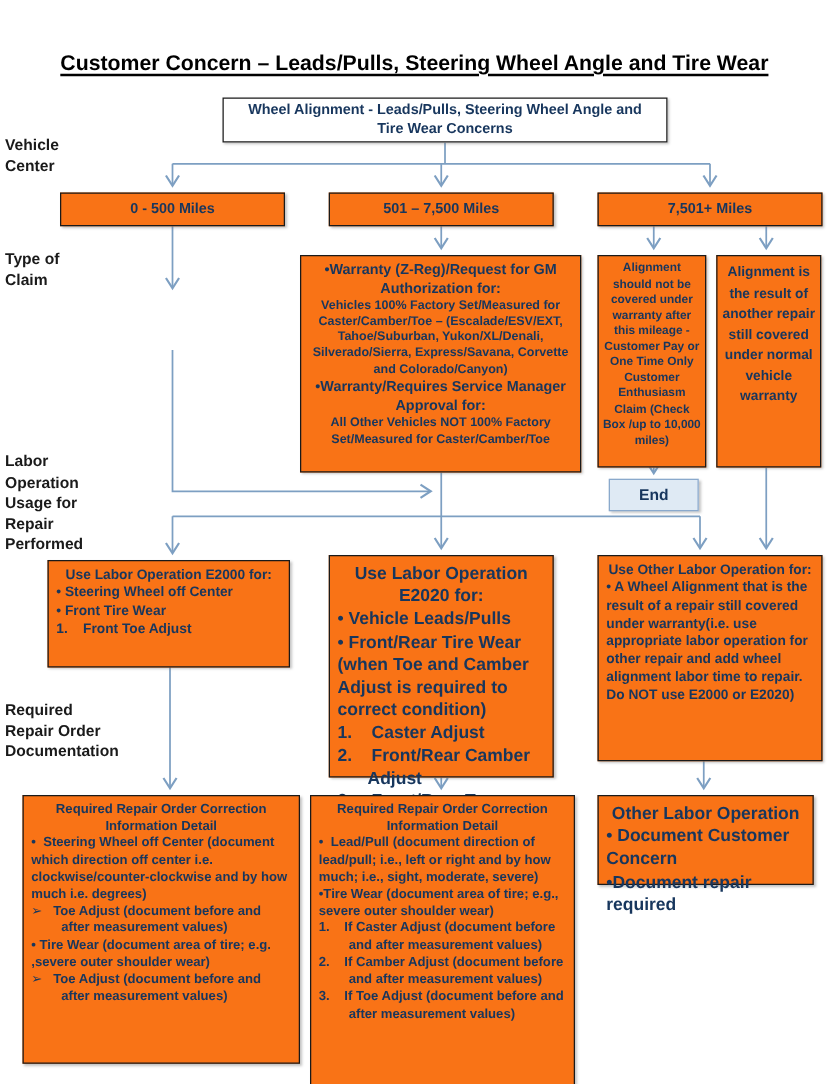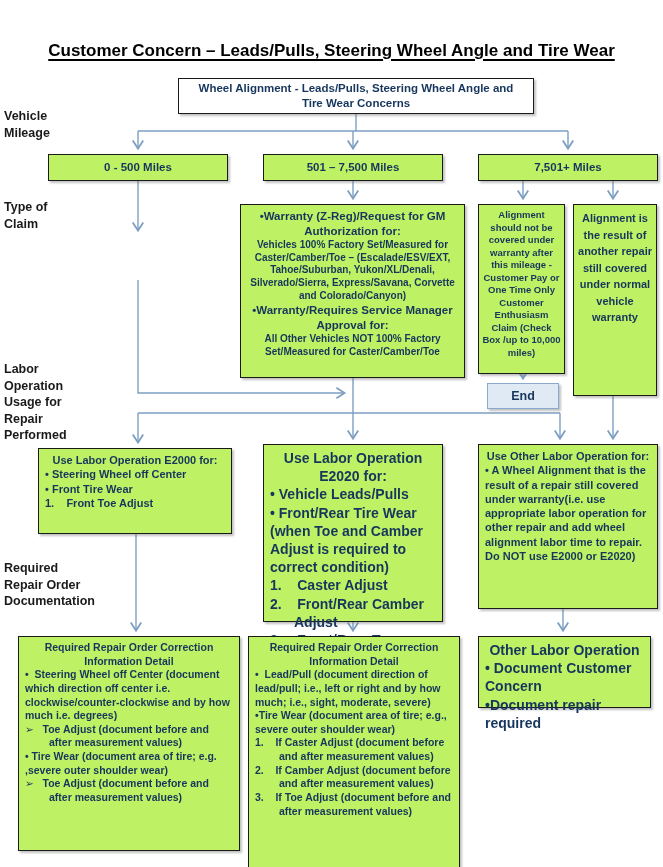"Vehicle Mileage" div.rowlabel { text: Mileage -> Center }
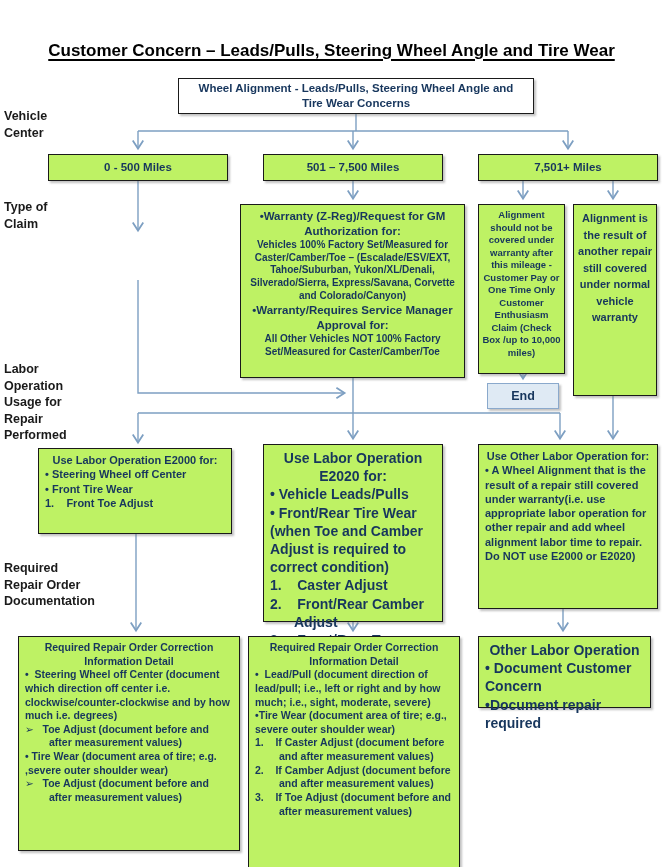"0 - 500 Miles" .node { background: #bef264 -> #f97316 }
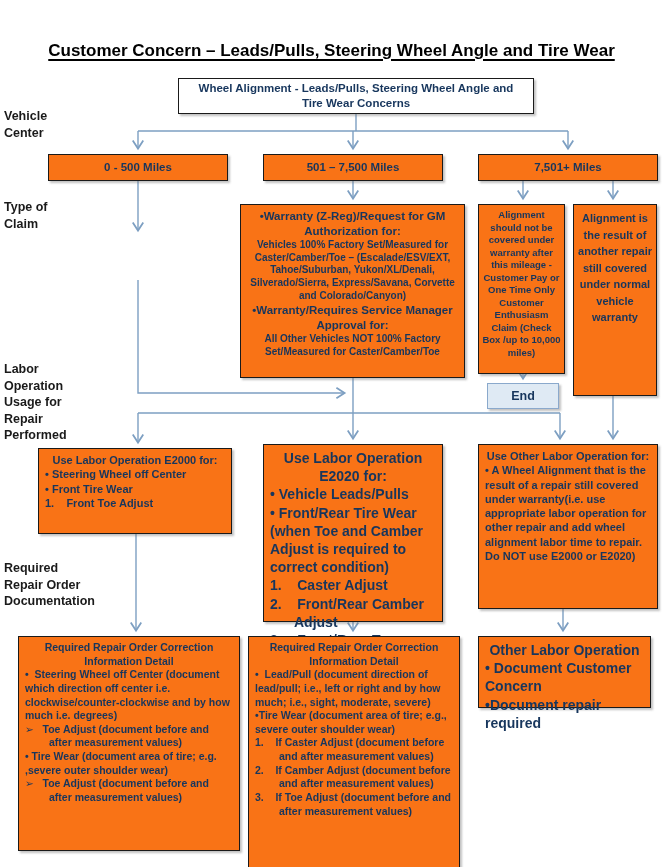"Alignment is the result of" .n-rightb { height: 192px -> 170px }
